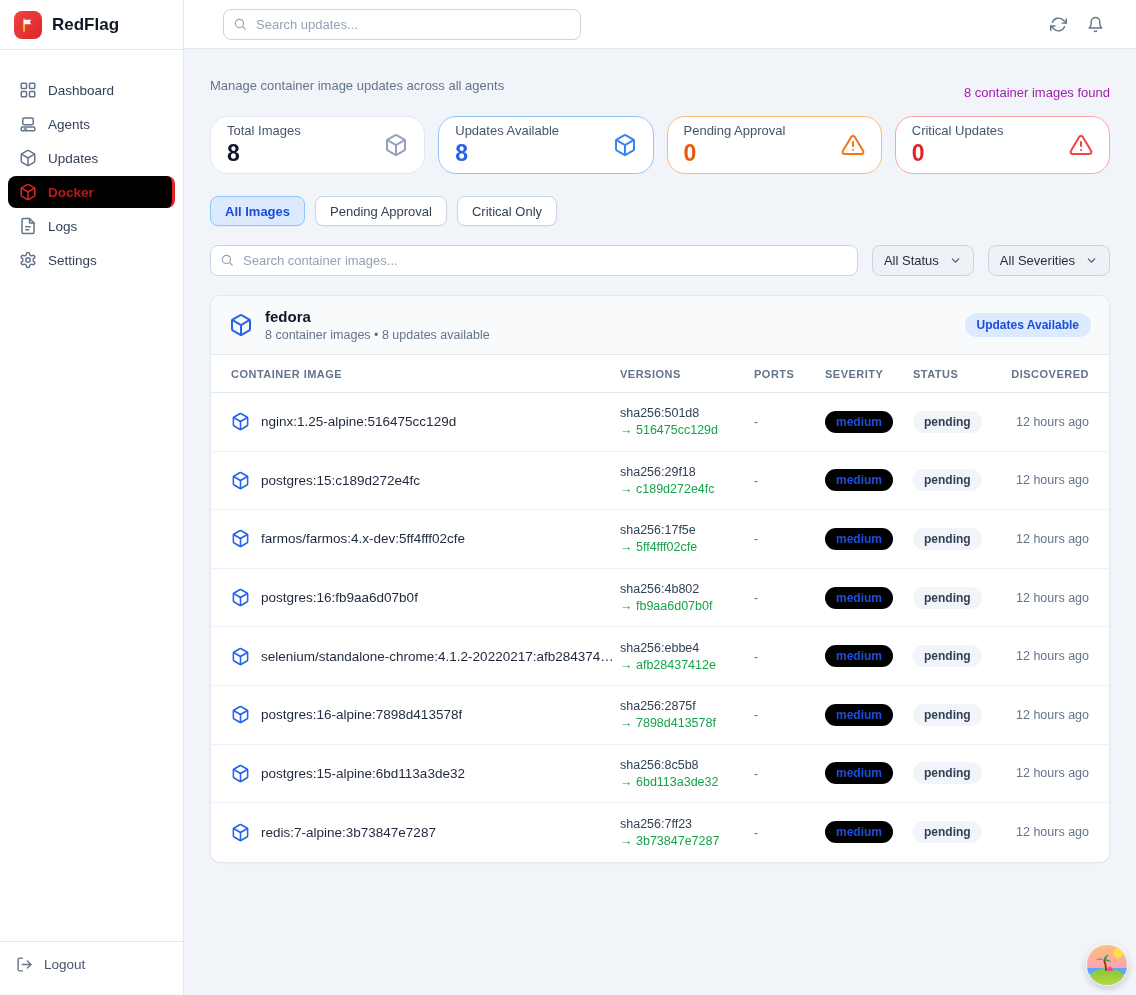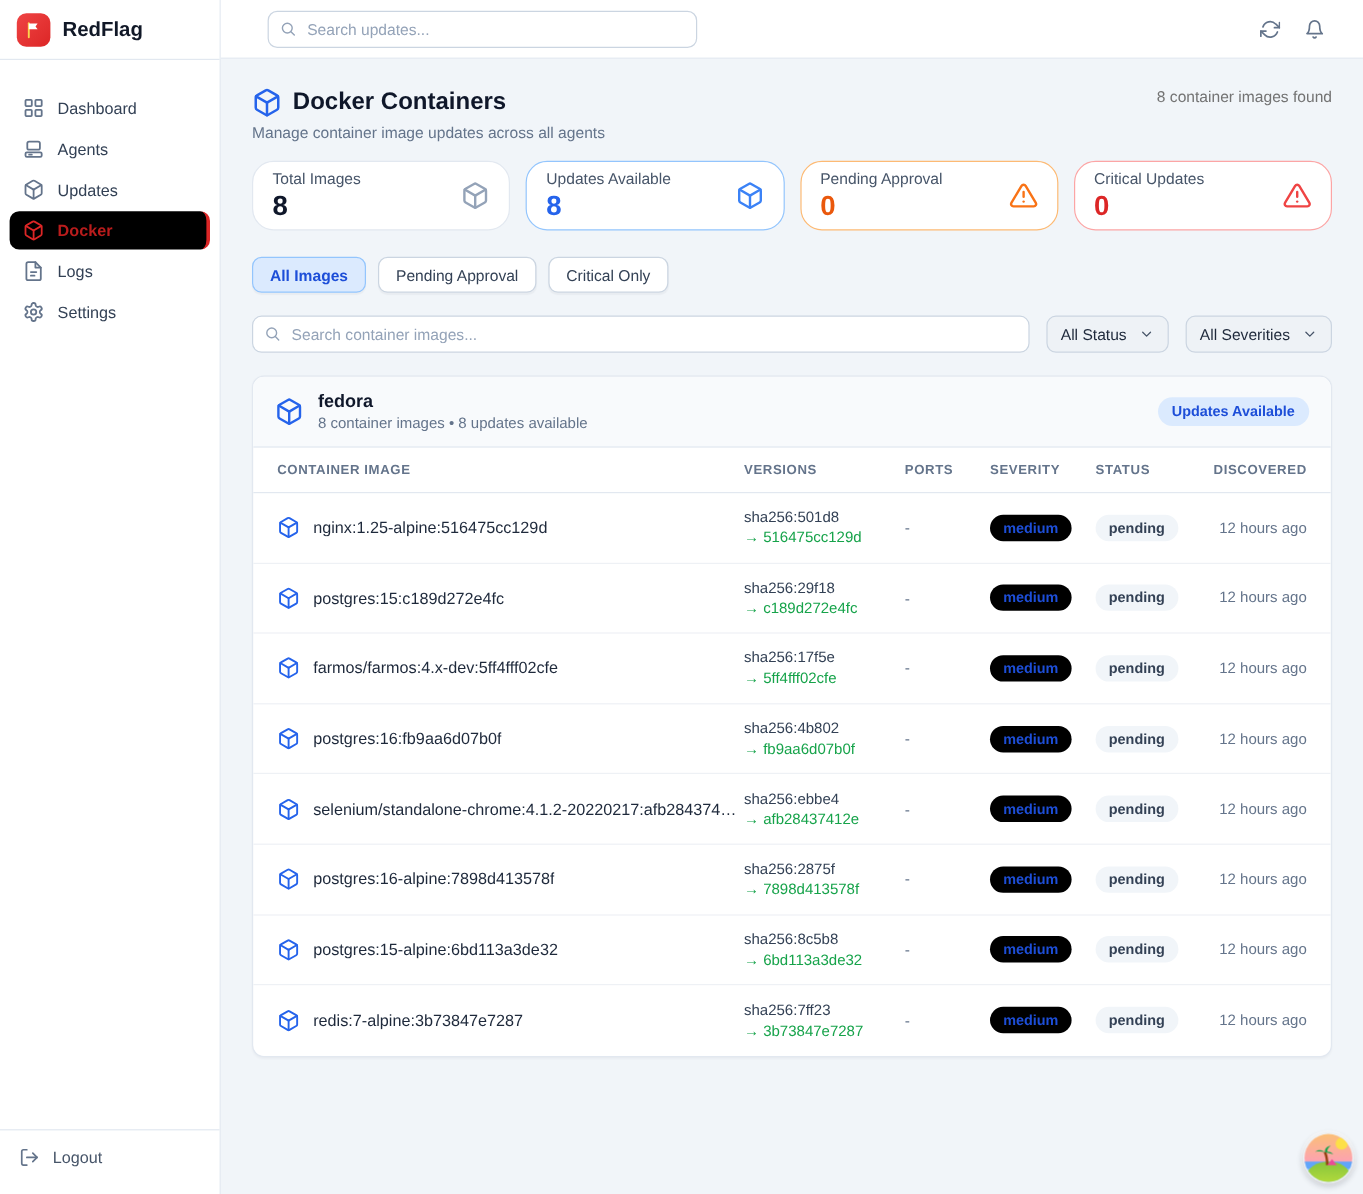"Docker Containers" div.title-row { html: <div> <svg> <use></use> </svg> <span>Docker Containers</span> </div> -> none }
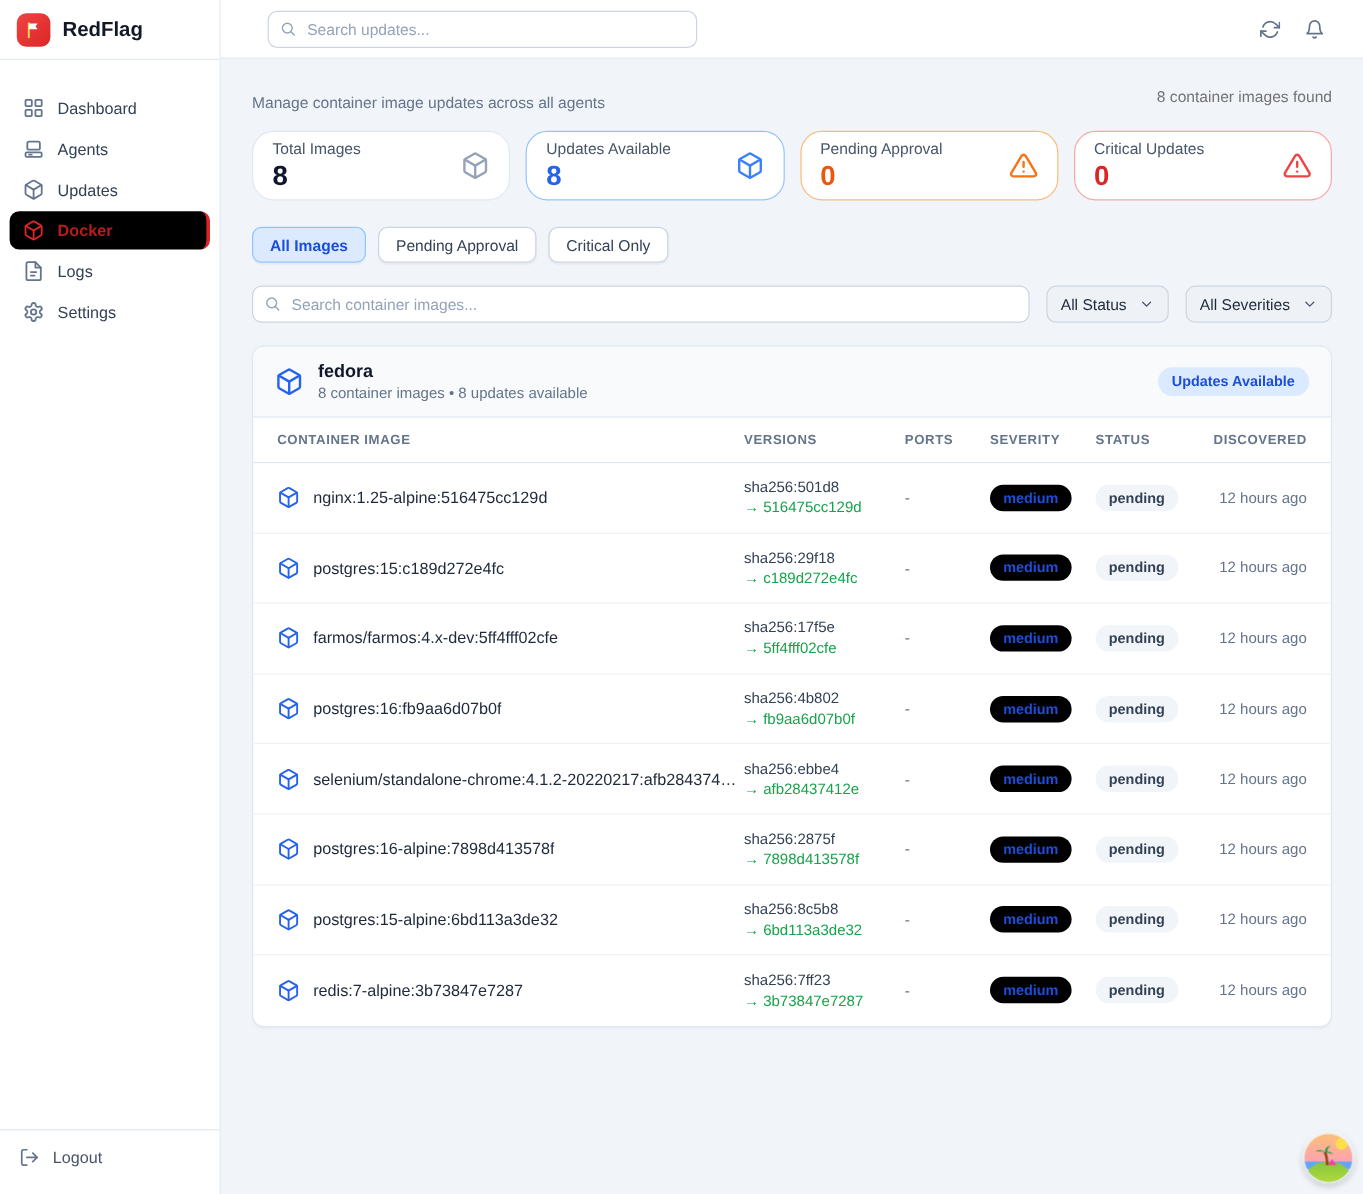"8 container images found" .result-count { color: #737373 -> #a21caf; margin-top: none -> 12px }
